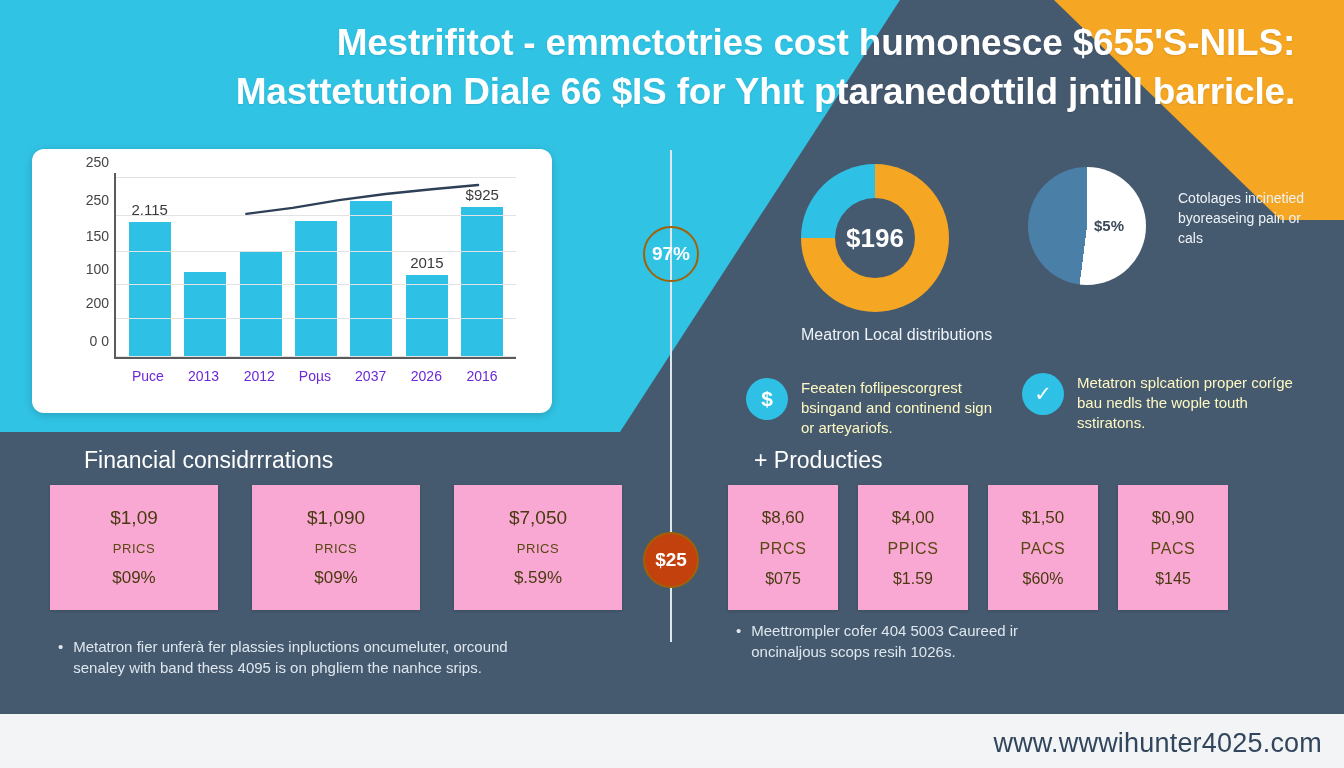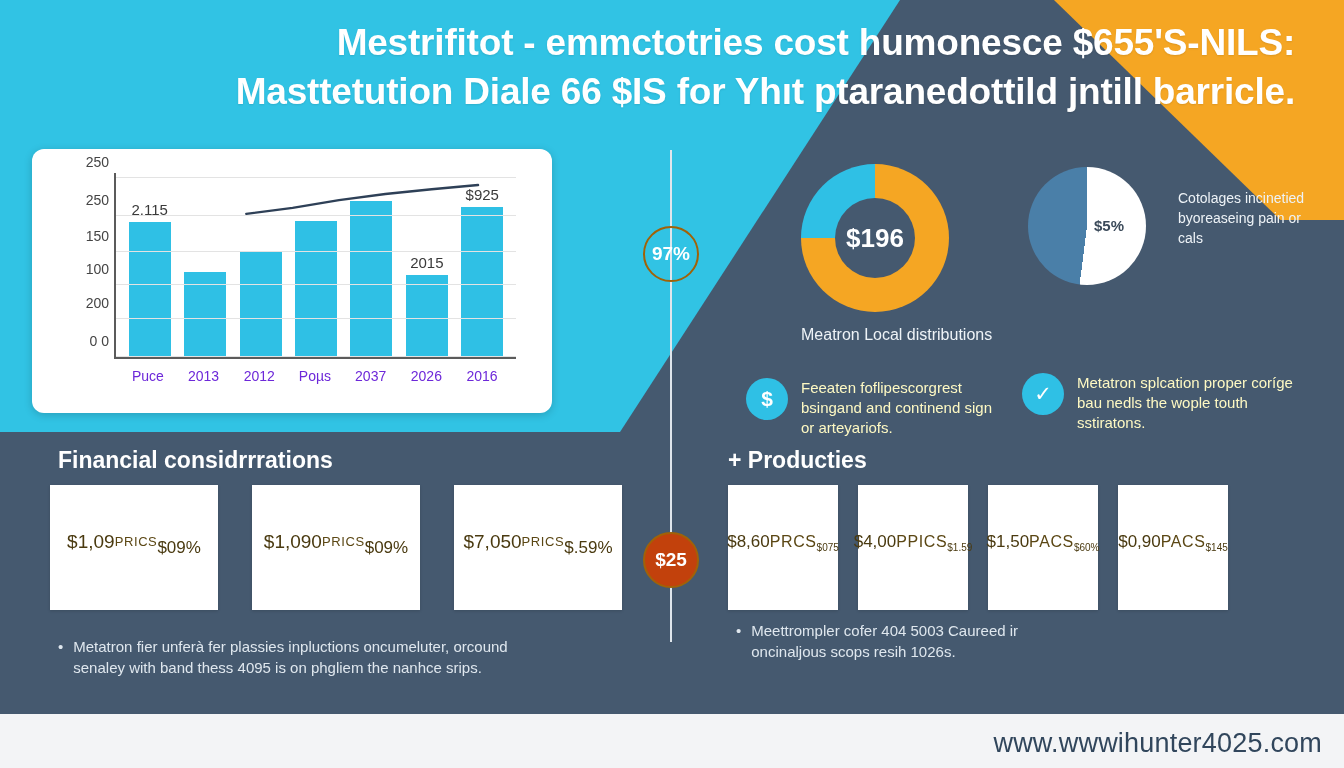"Financial considrrrations" .sect-title { font-weight: bold -> normal; margin-left: none -> 26px }
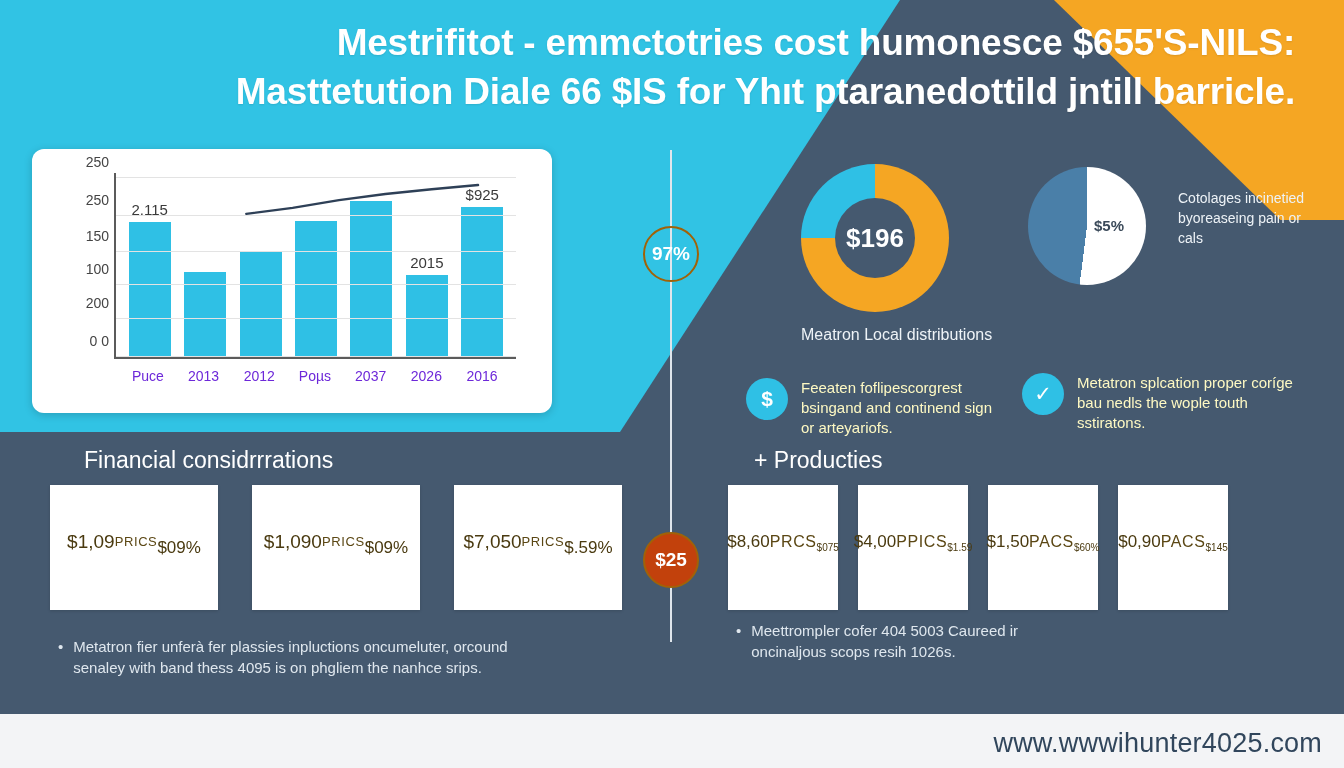"$1,09" .stat-card { background: #ffffff -> #f9a8d4; flex-direction: row -> column }
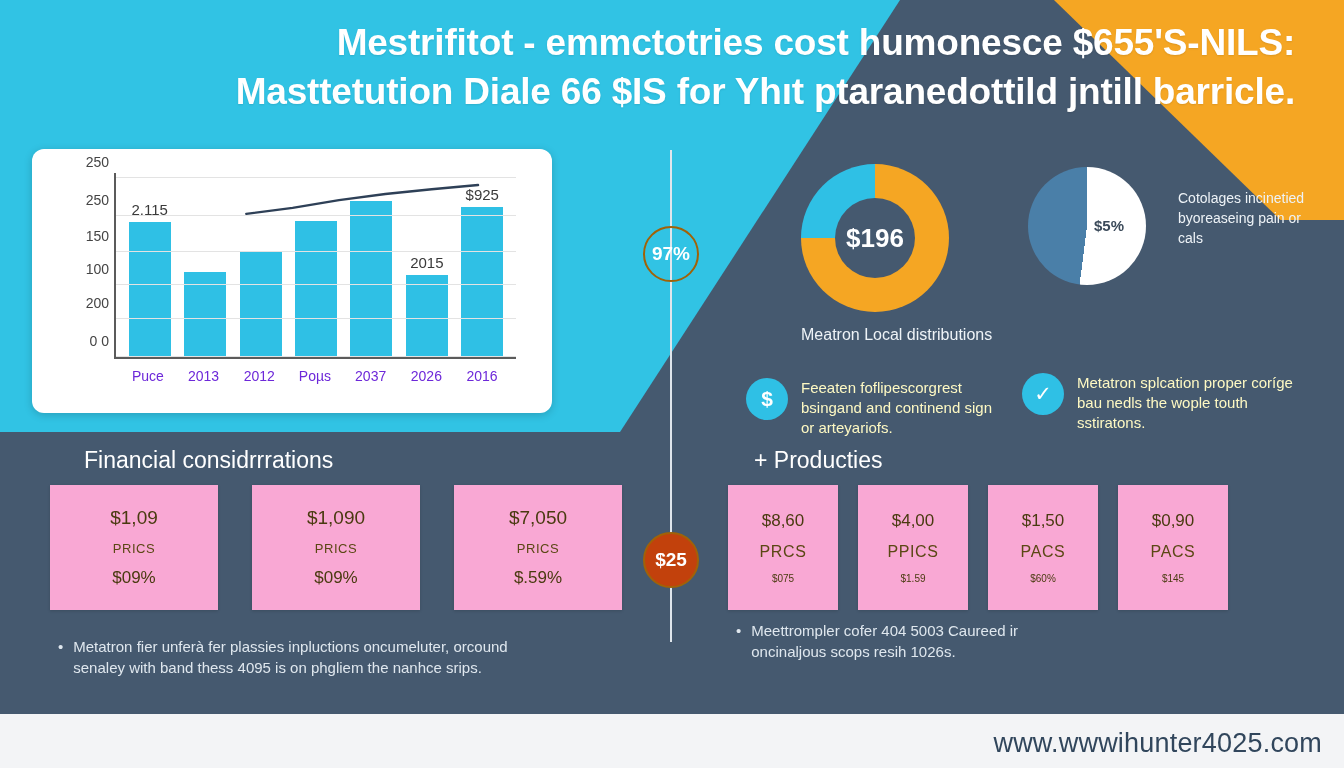"$075" .cards.right .sc-v3 { font-size: 10px -> 16px }
